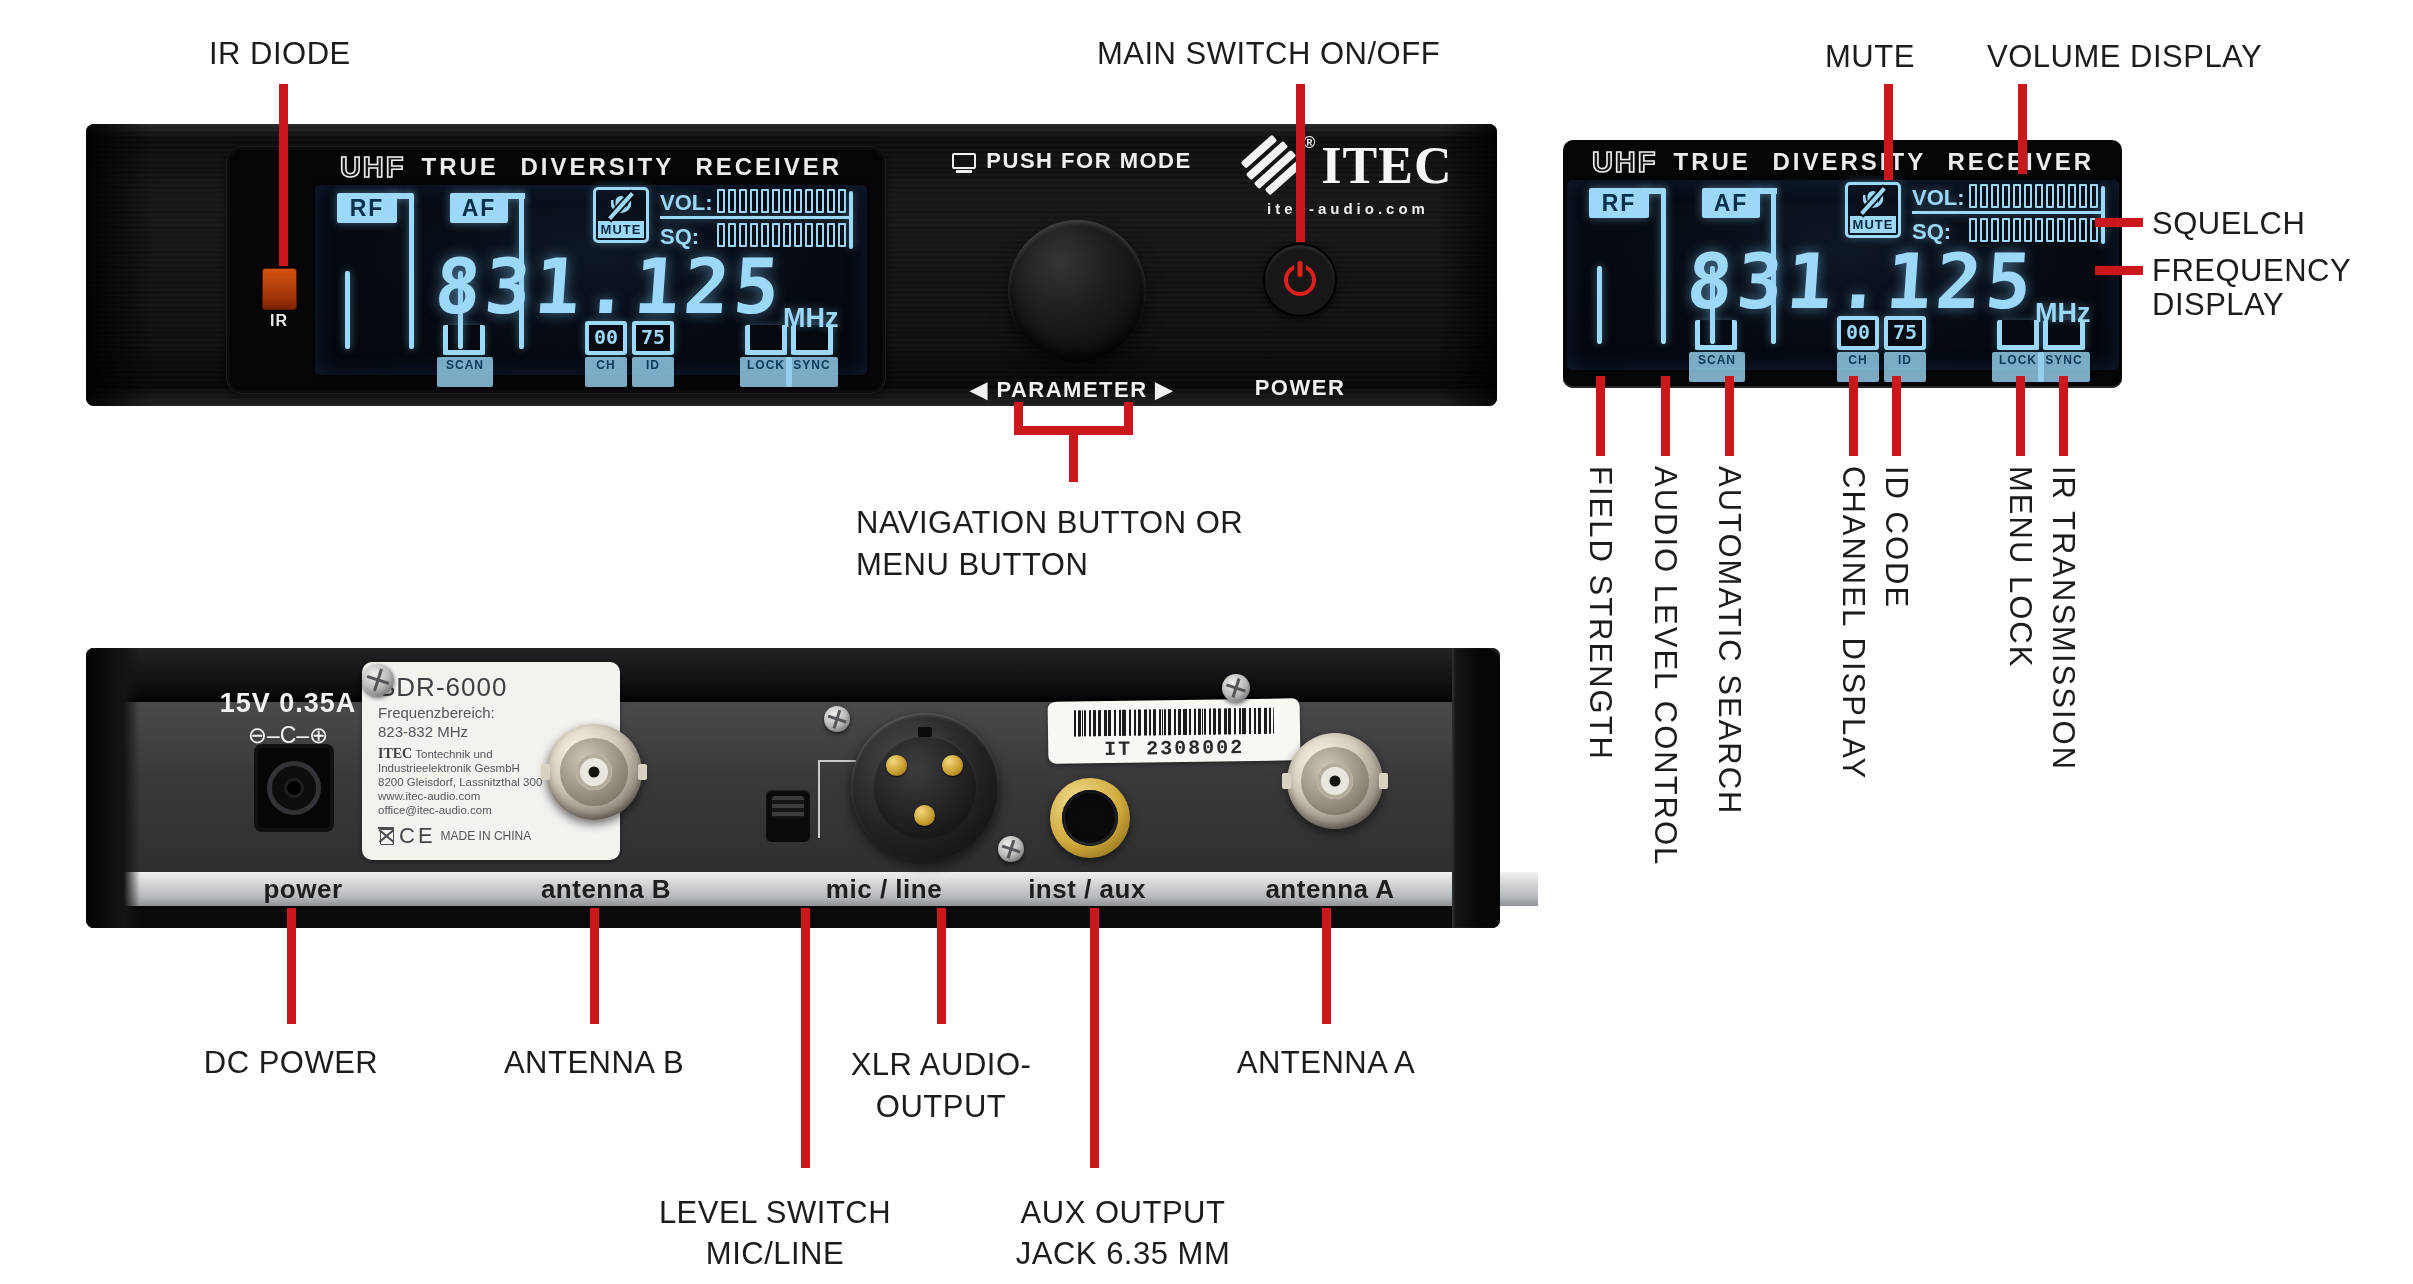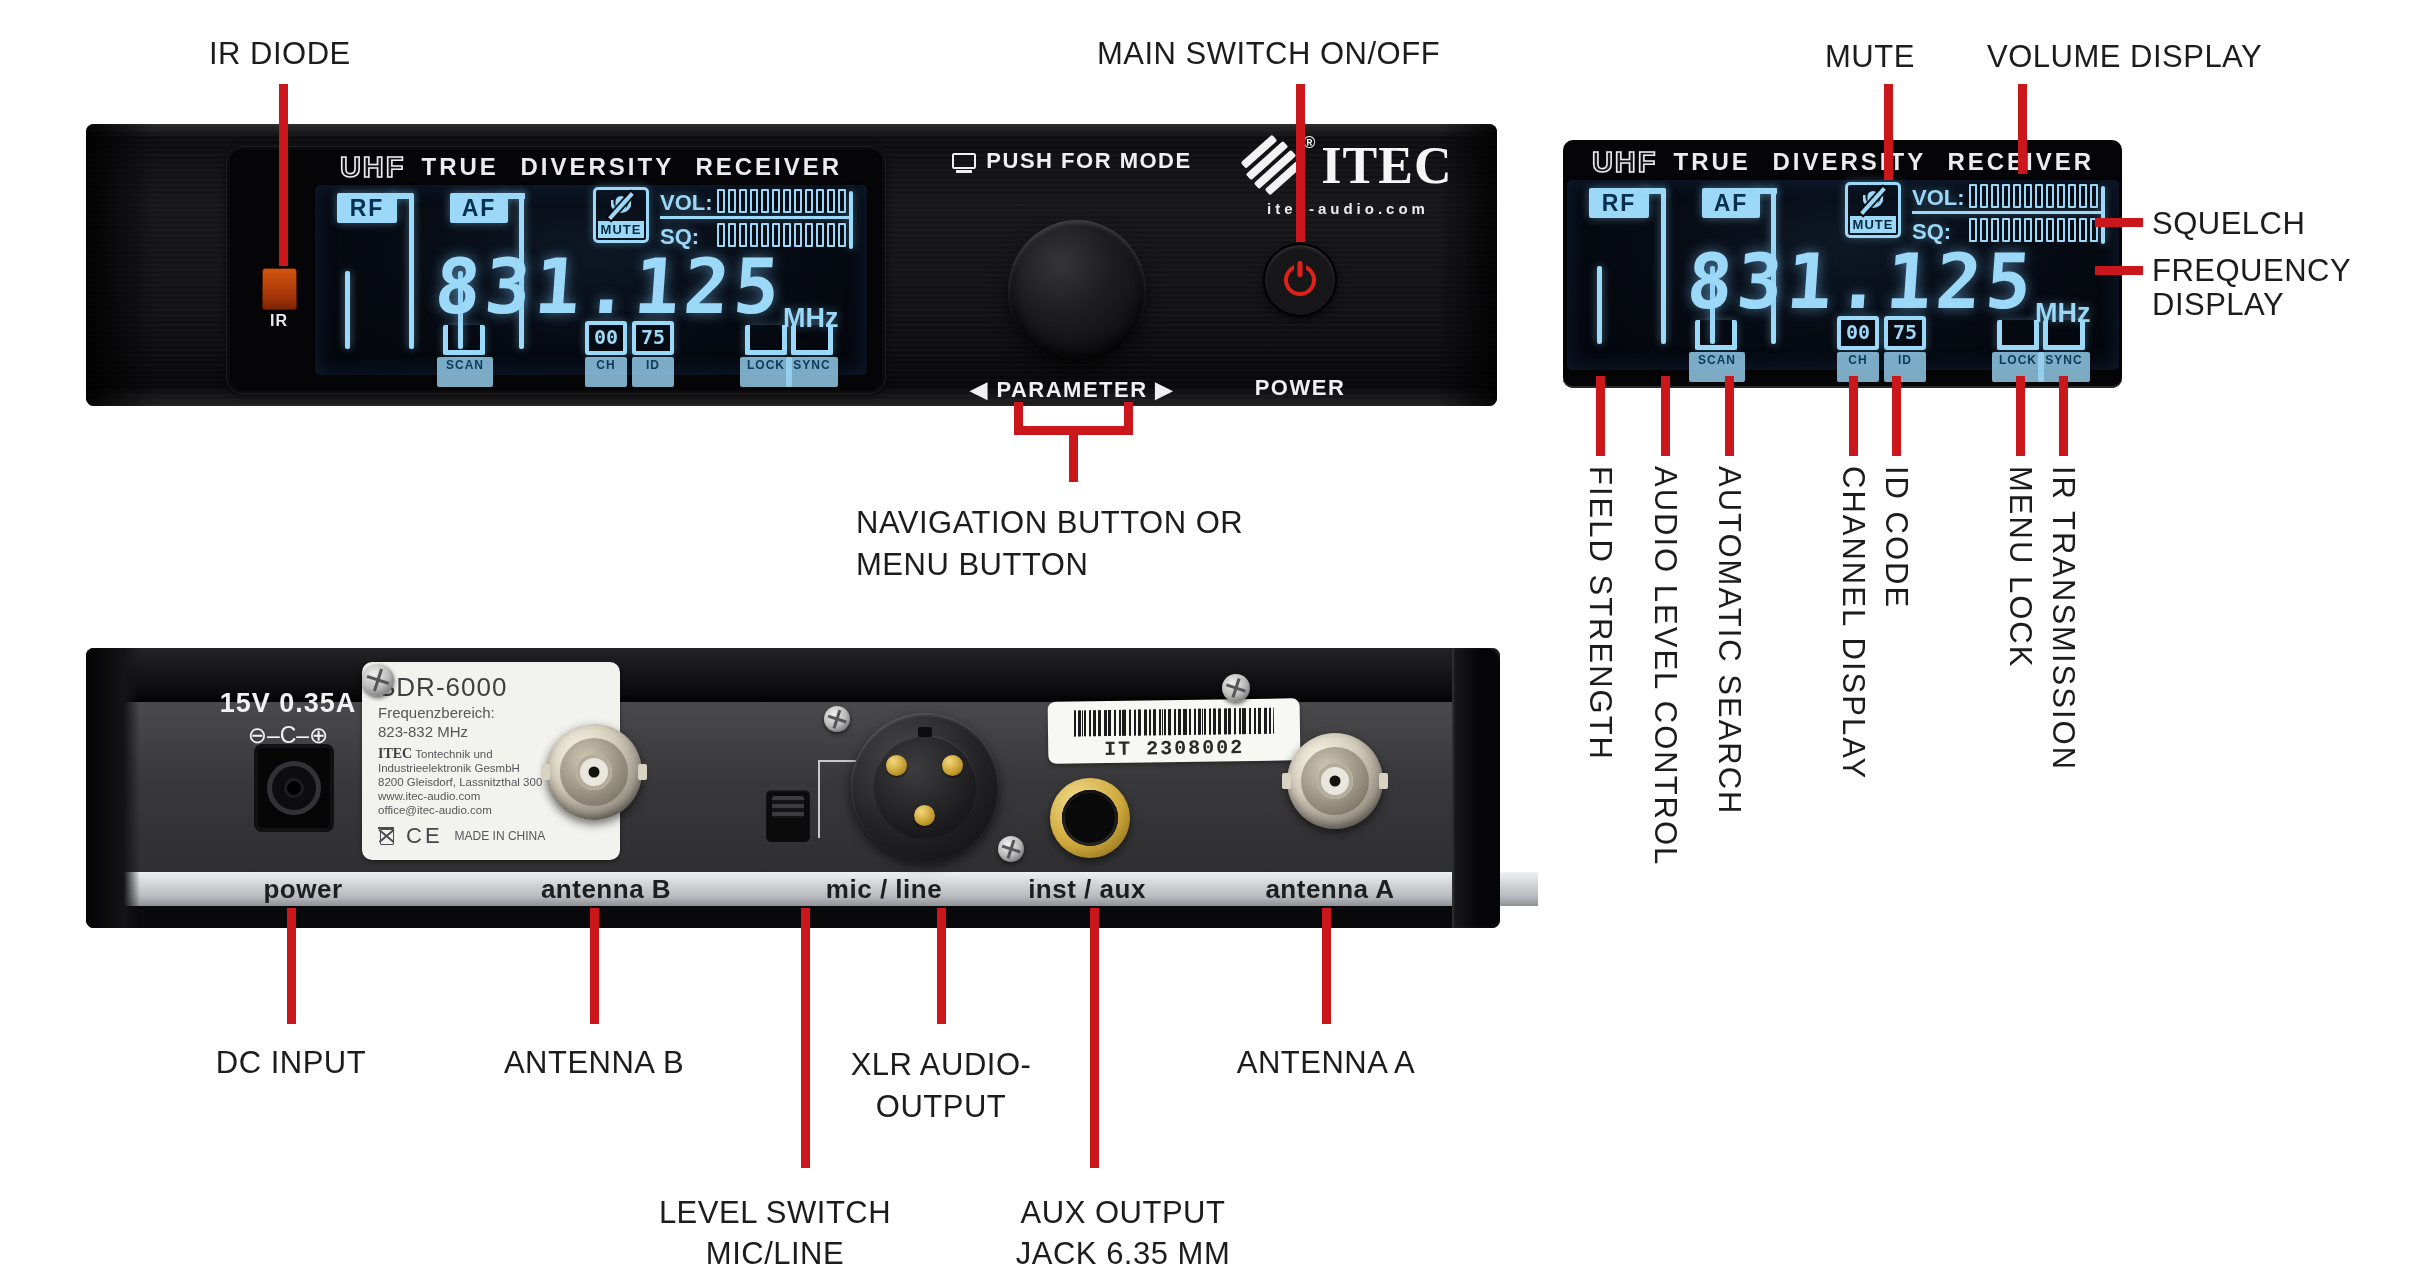"CE" .spec-foot { gap: 12px -> 5px }
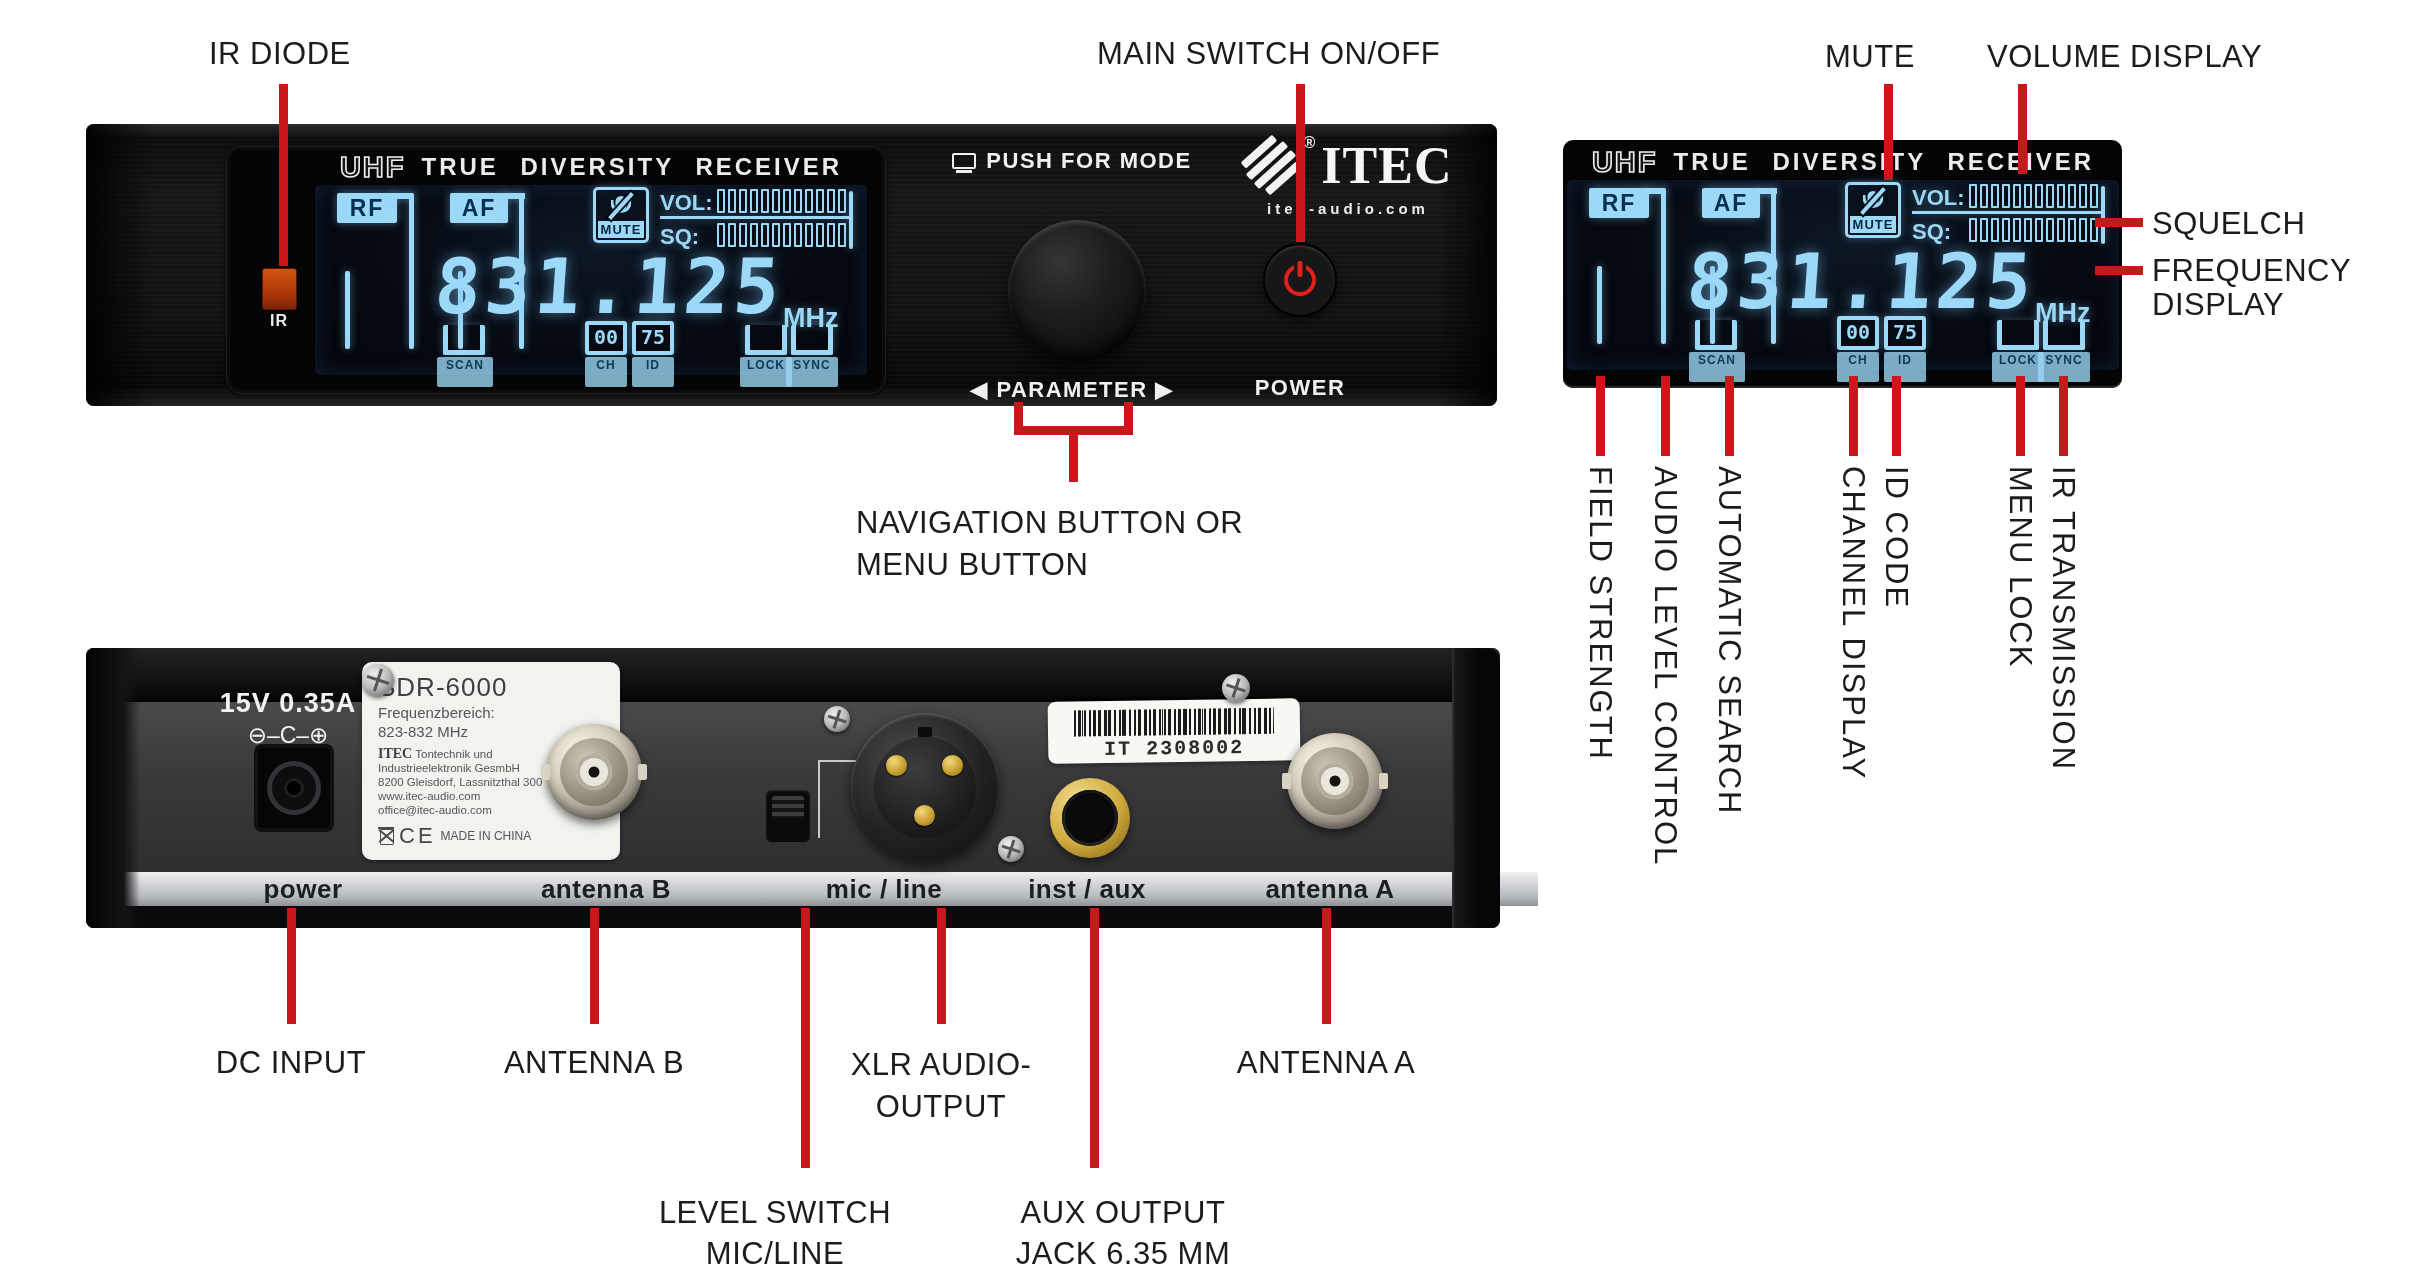"DC INPUT" div.lbl { text: INPUT -> POWER }
